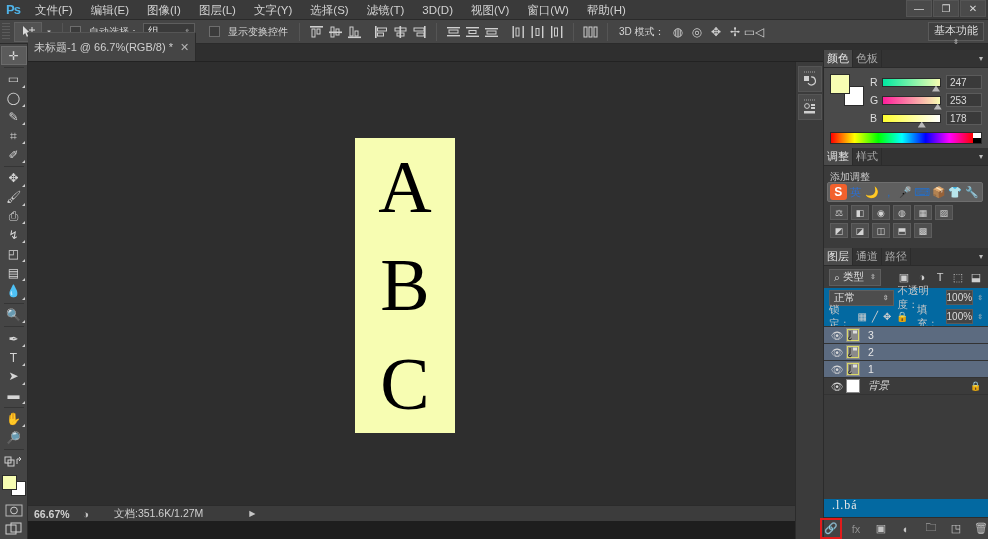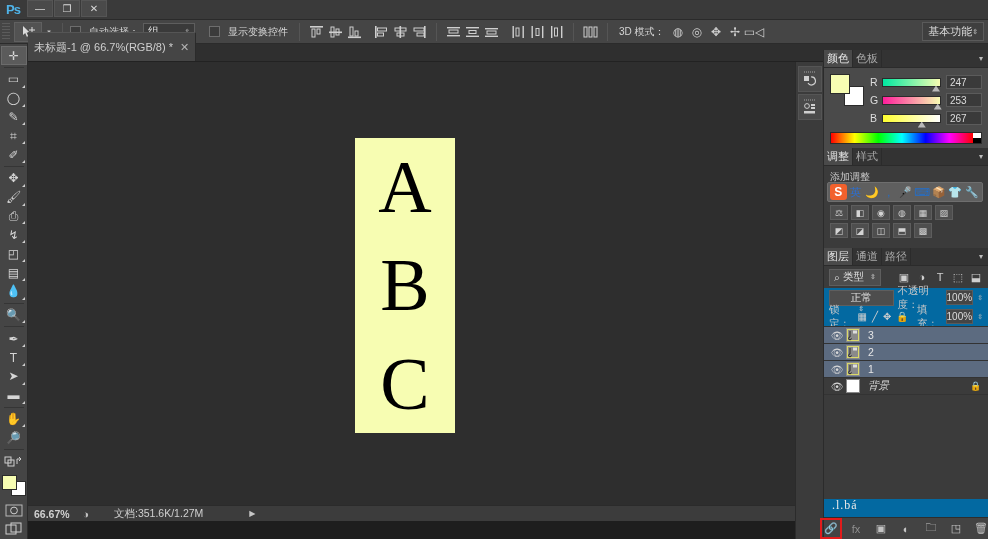"文件(F)" div.menubar { html: none -> <div> <div>文件(F)</div> <div>编辑(E)</div> <div>图像(I)</div> <div>图层(L)</div> <div>文字(Y)</div> <div>选择(S)</div> <div>滤镜(T)</div> <div>3D(D)</div> <div>视图(V)</div> <div>窗口(W)</div> <div>帮助(H)</div> </div> }
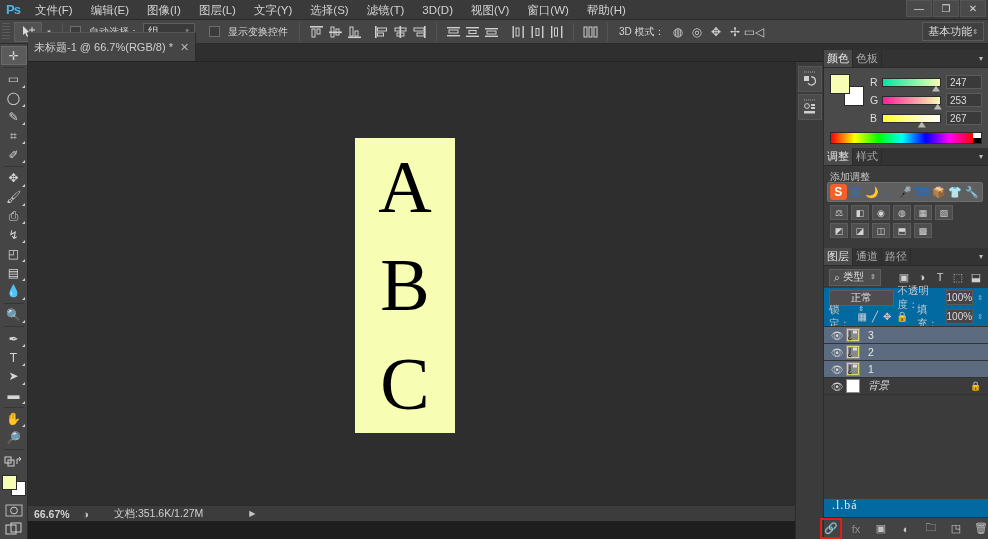"基本功能" .ws-select { flex-direction: none -> column }
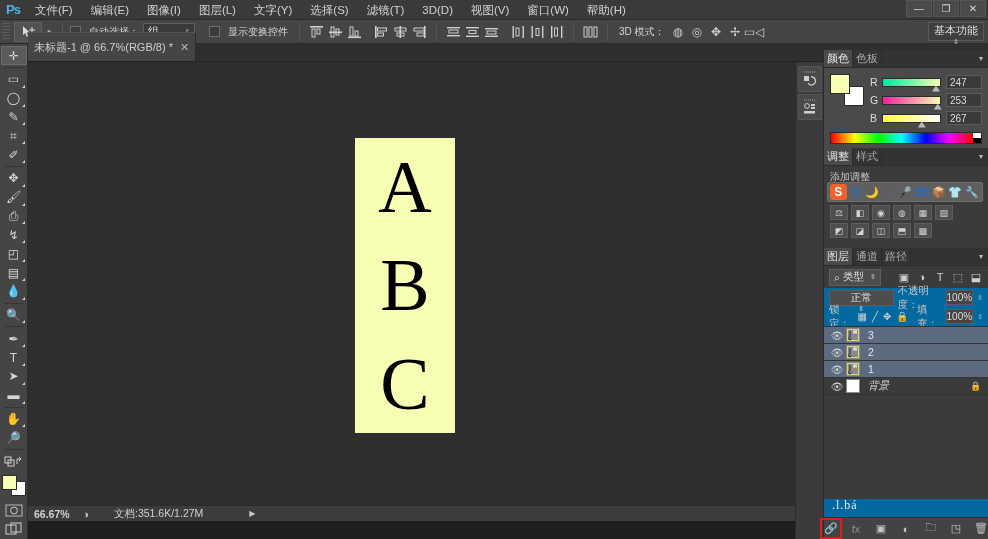"267" span.cp-val { text: 267 -> 178 }
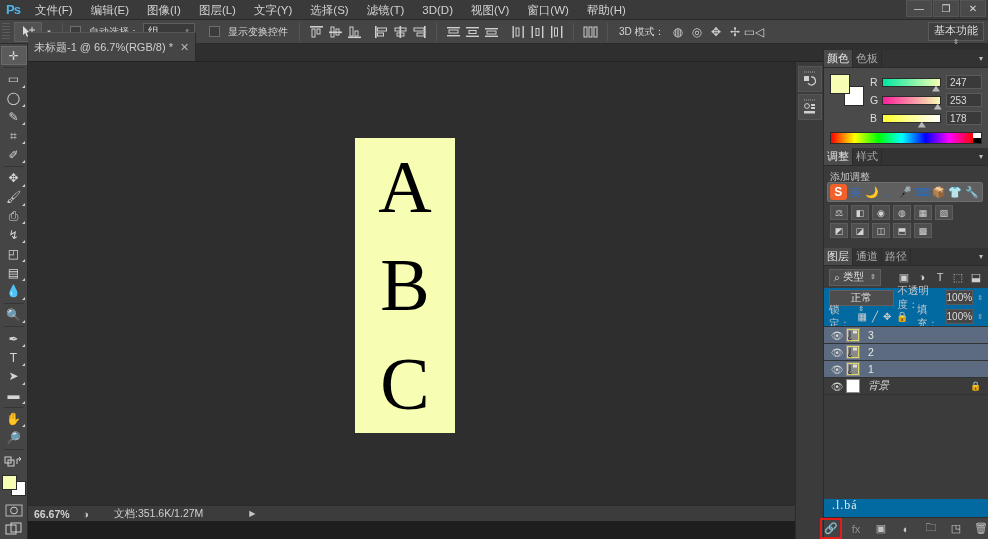"正常" .blend { flex-direction: column -> none }
